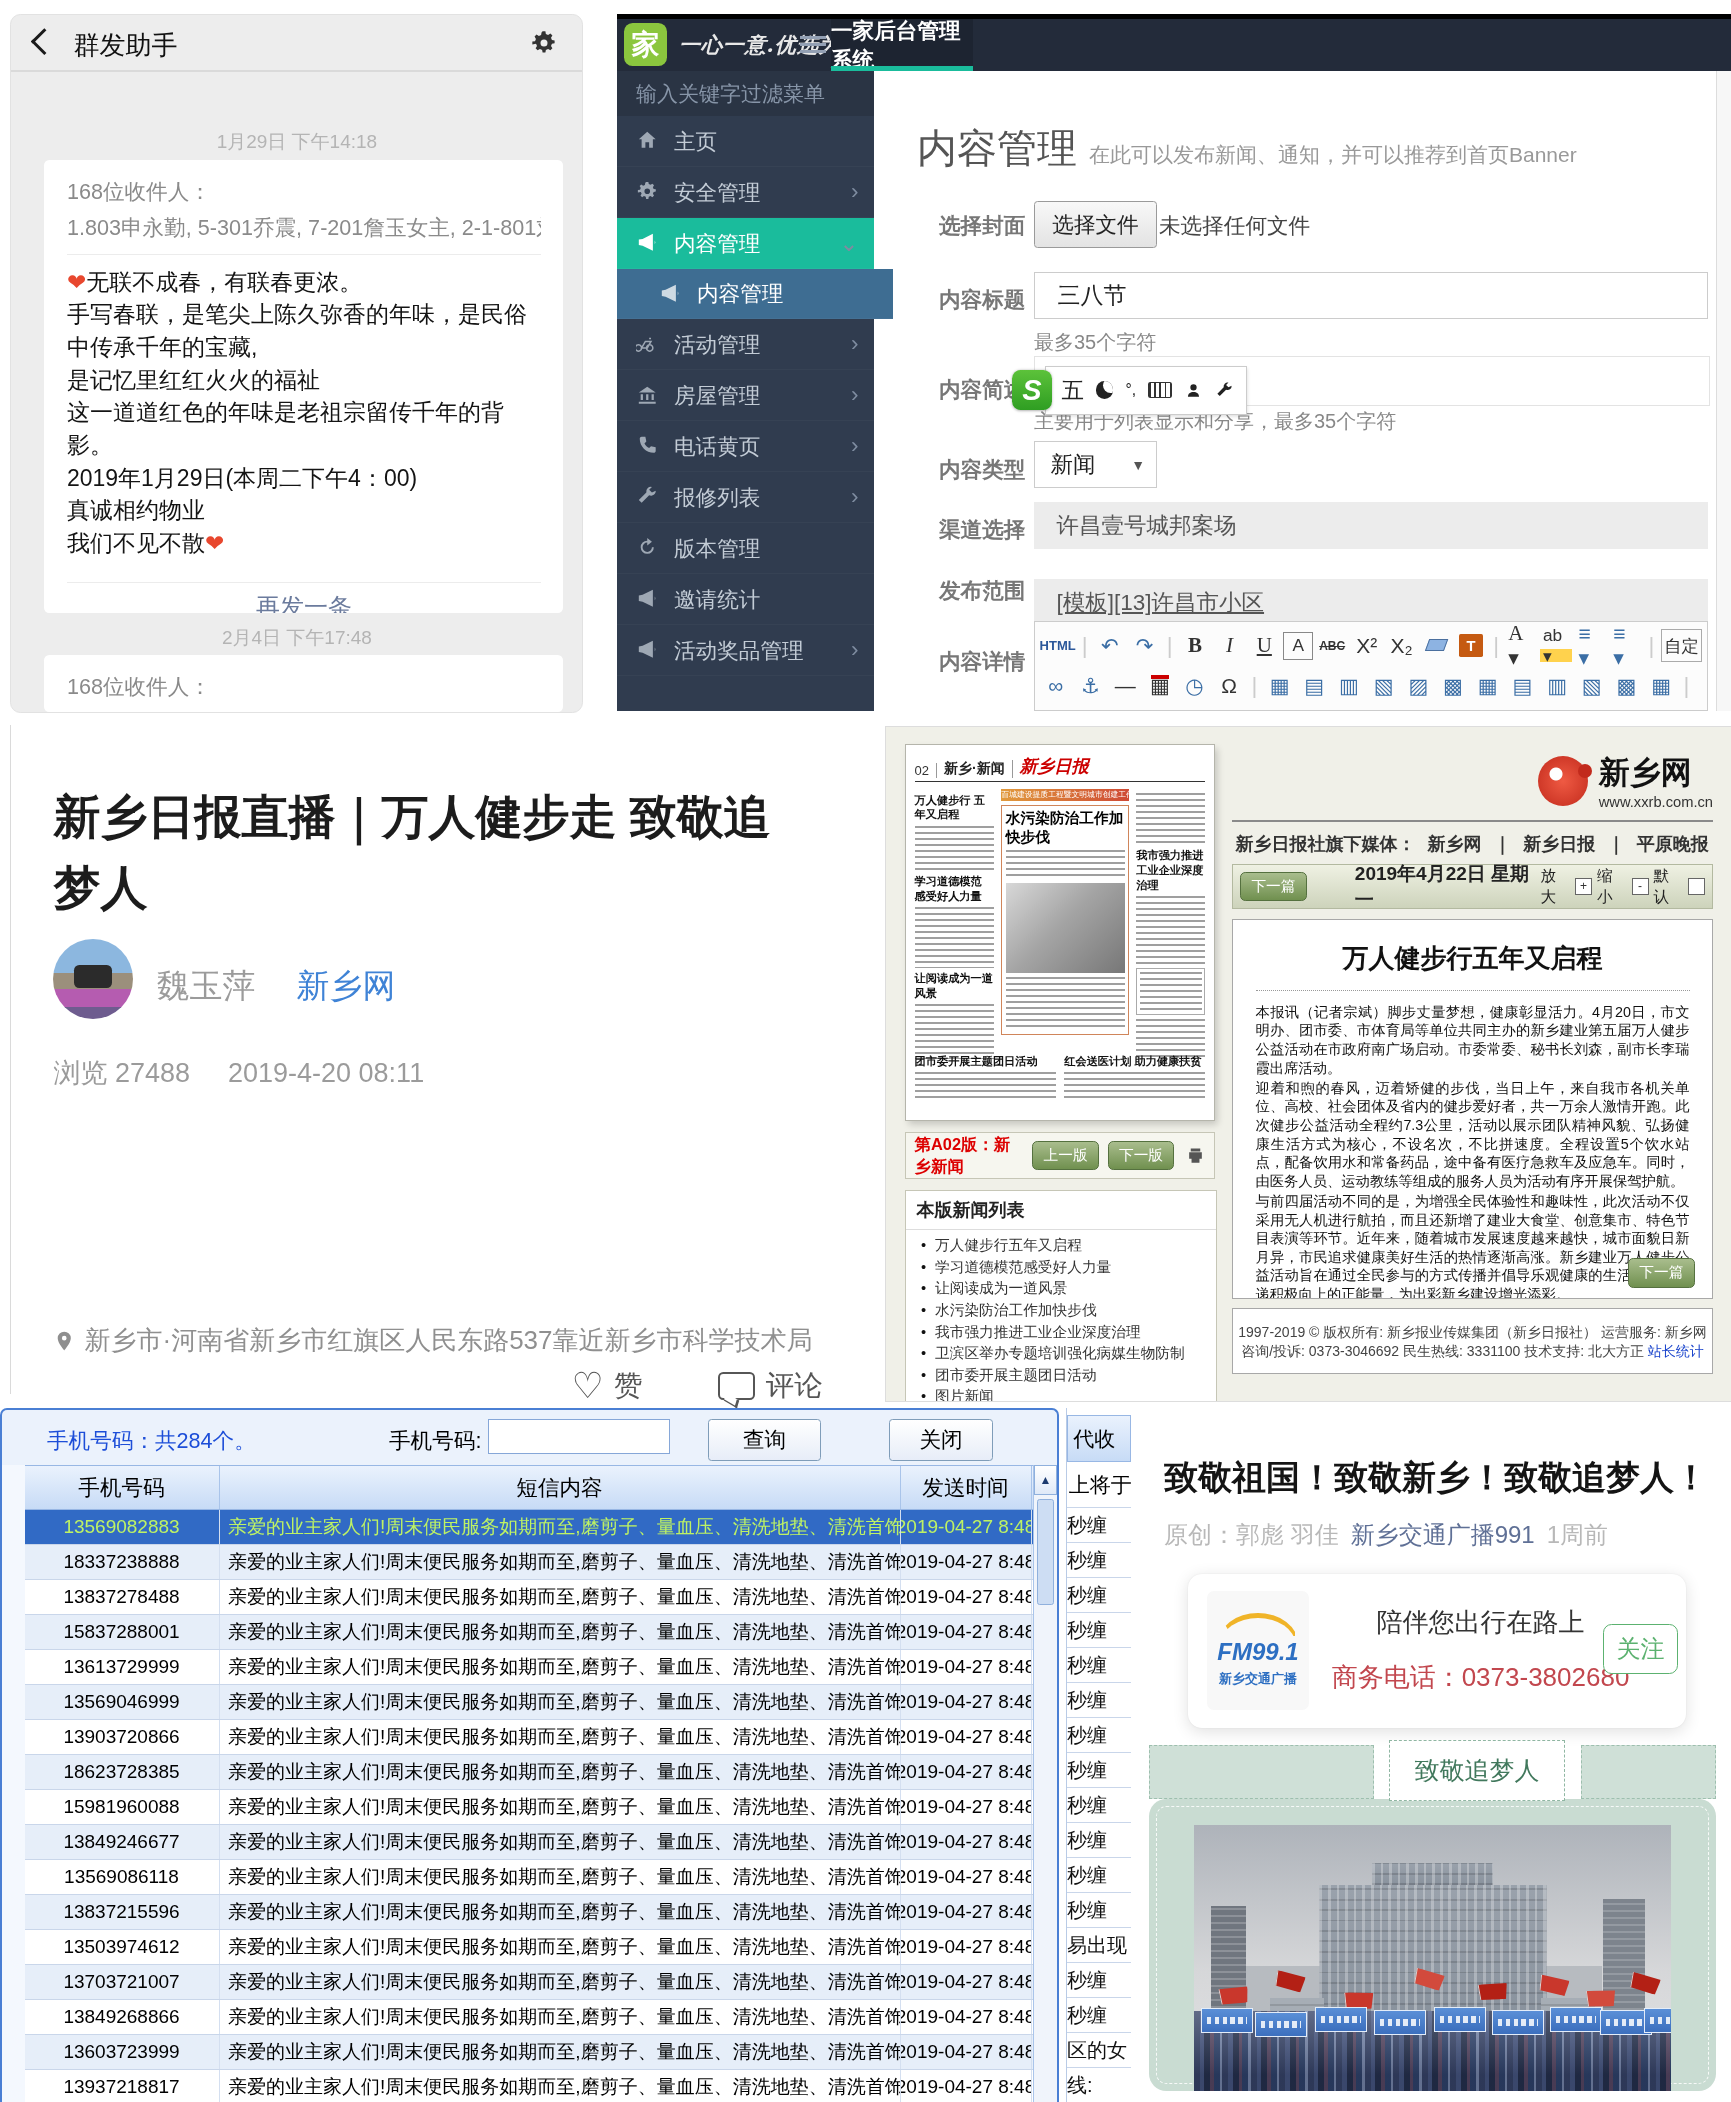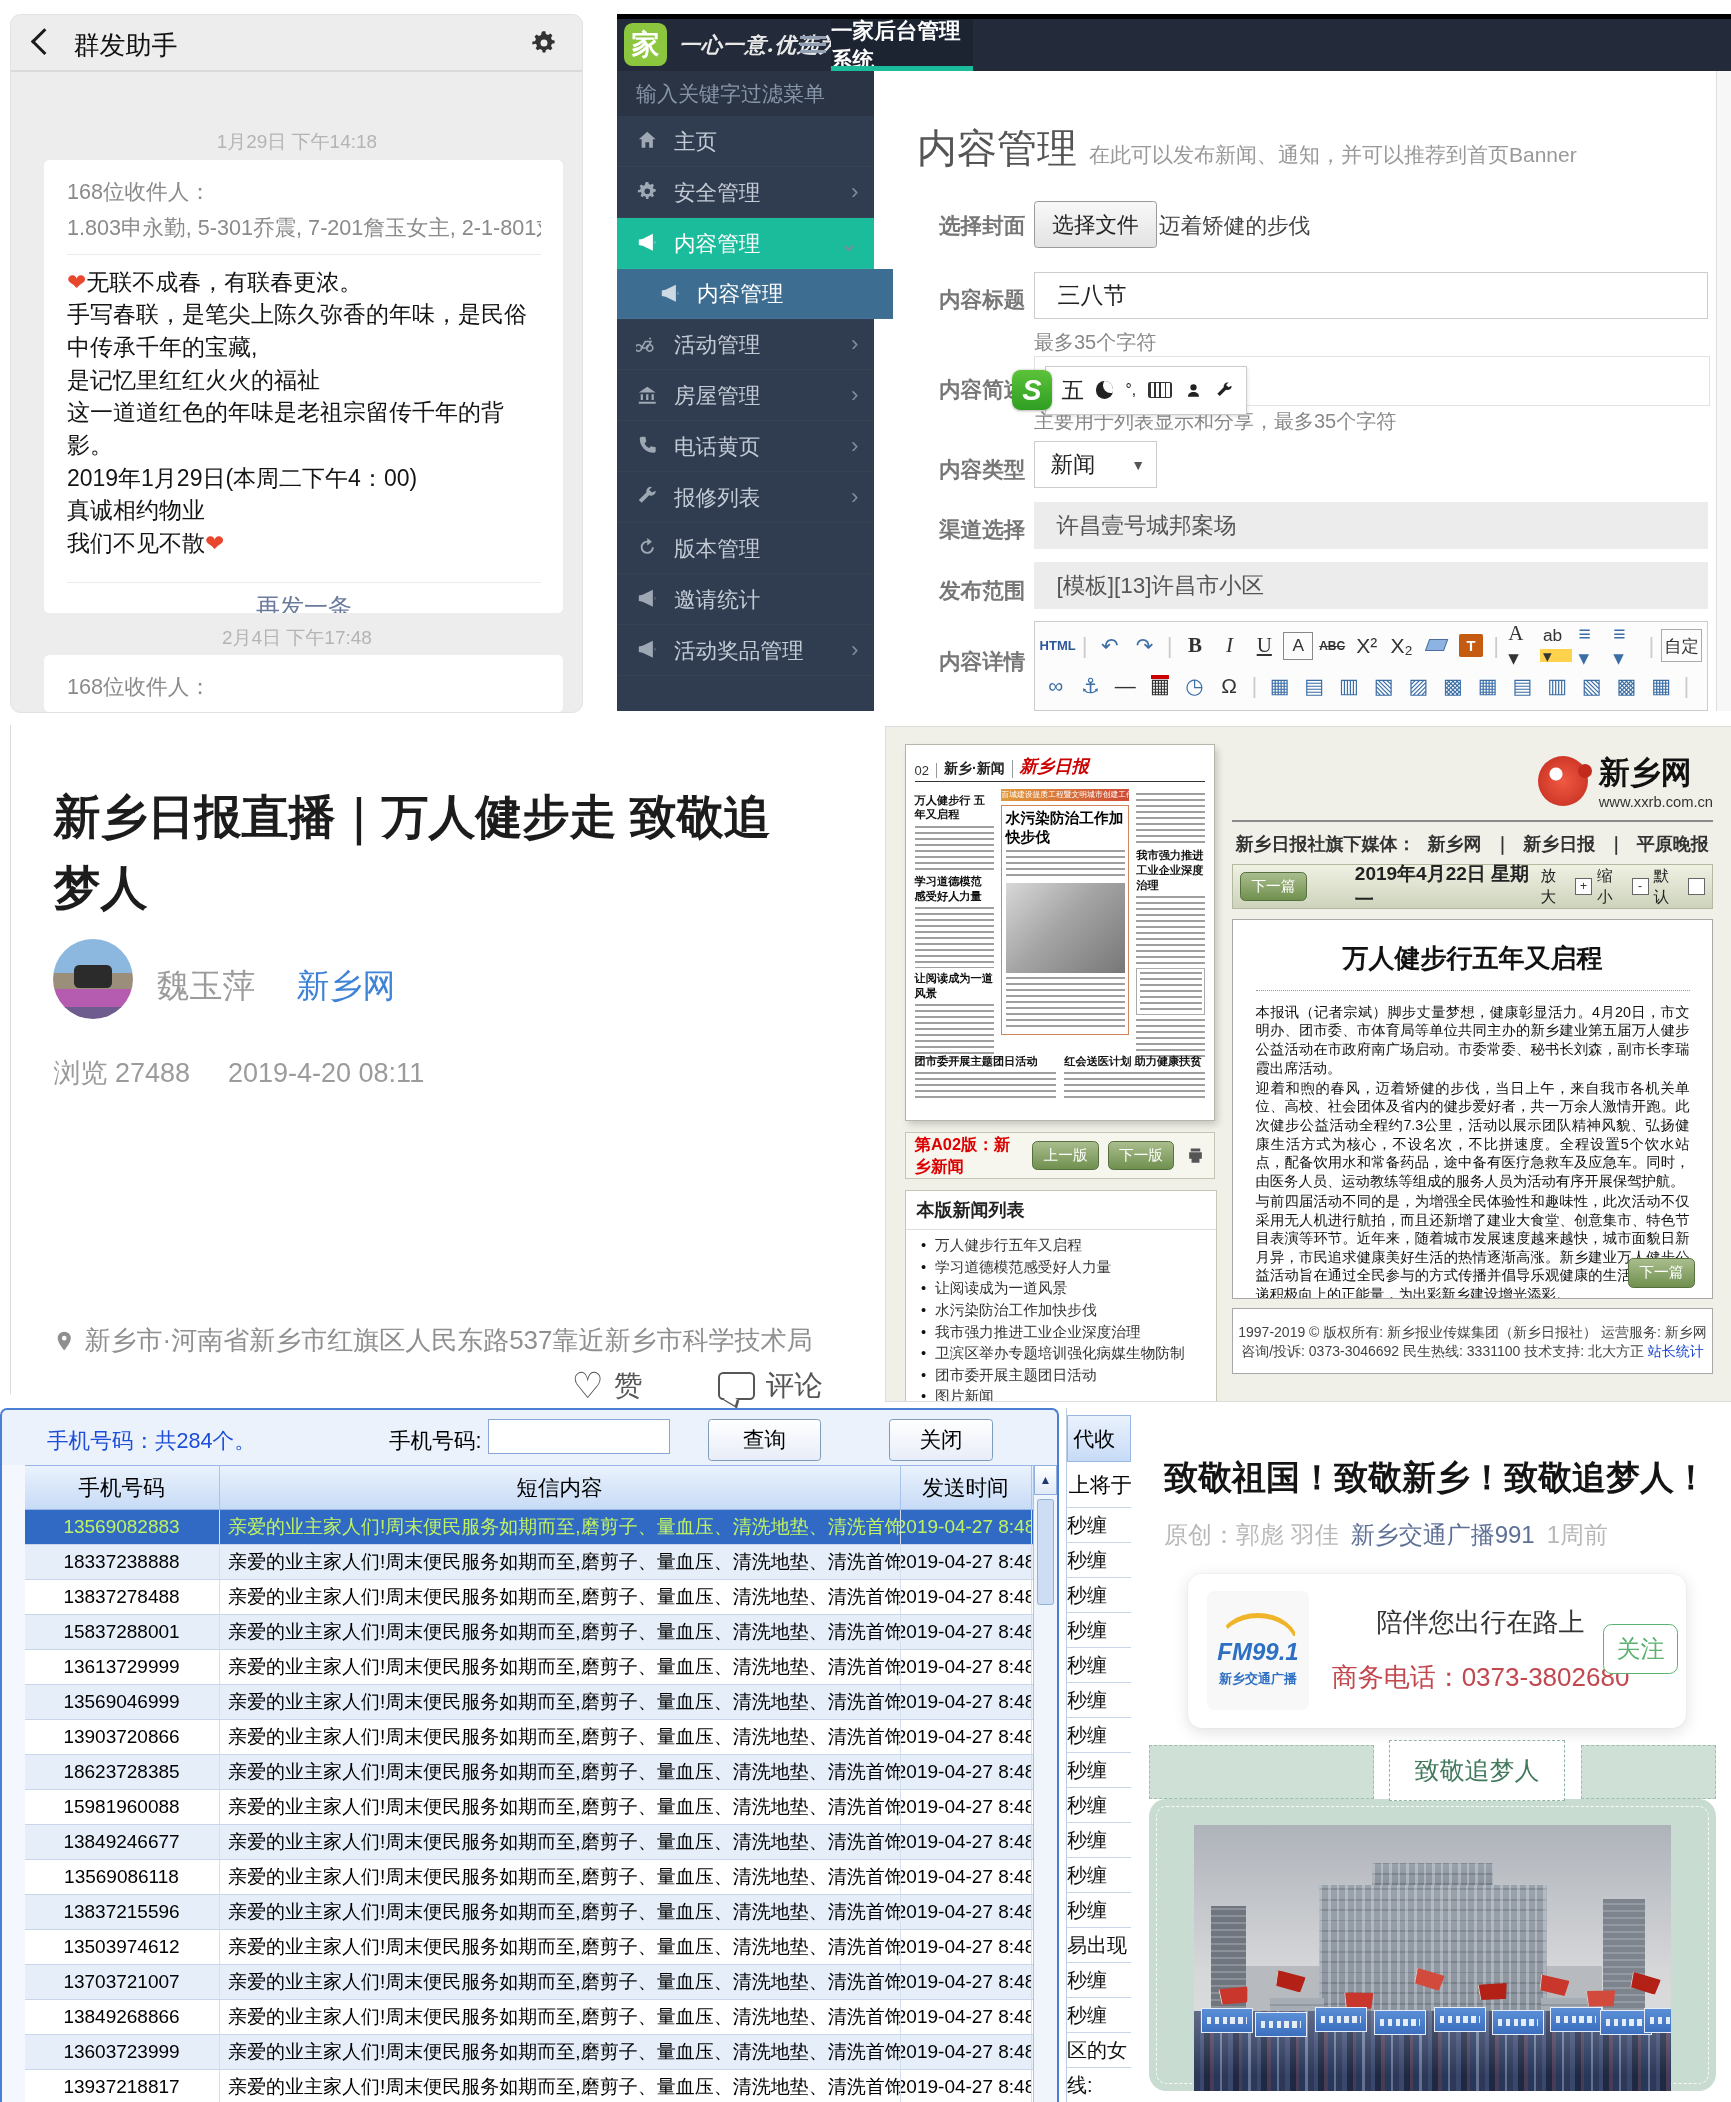"迈着矫健的步伐" div.ad-filenone { text: 迈着矫健的步伐 -> 未选择任何文件 }
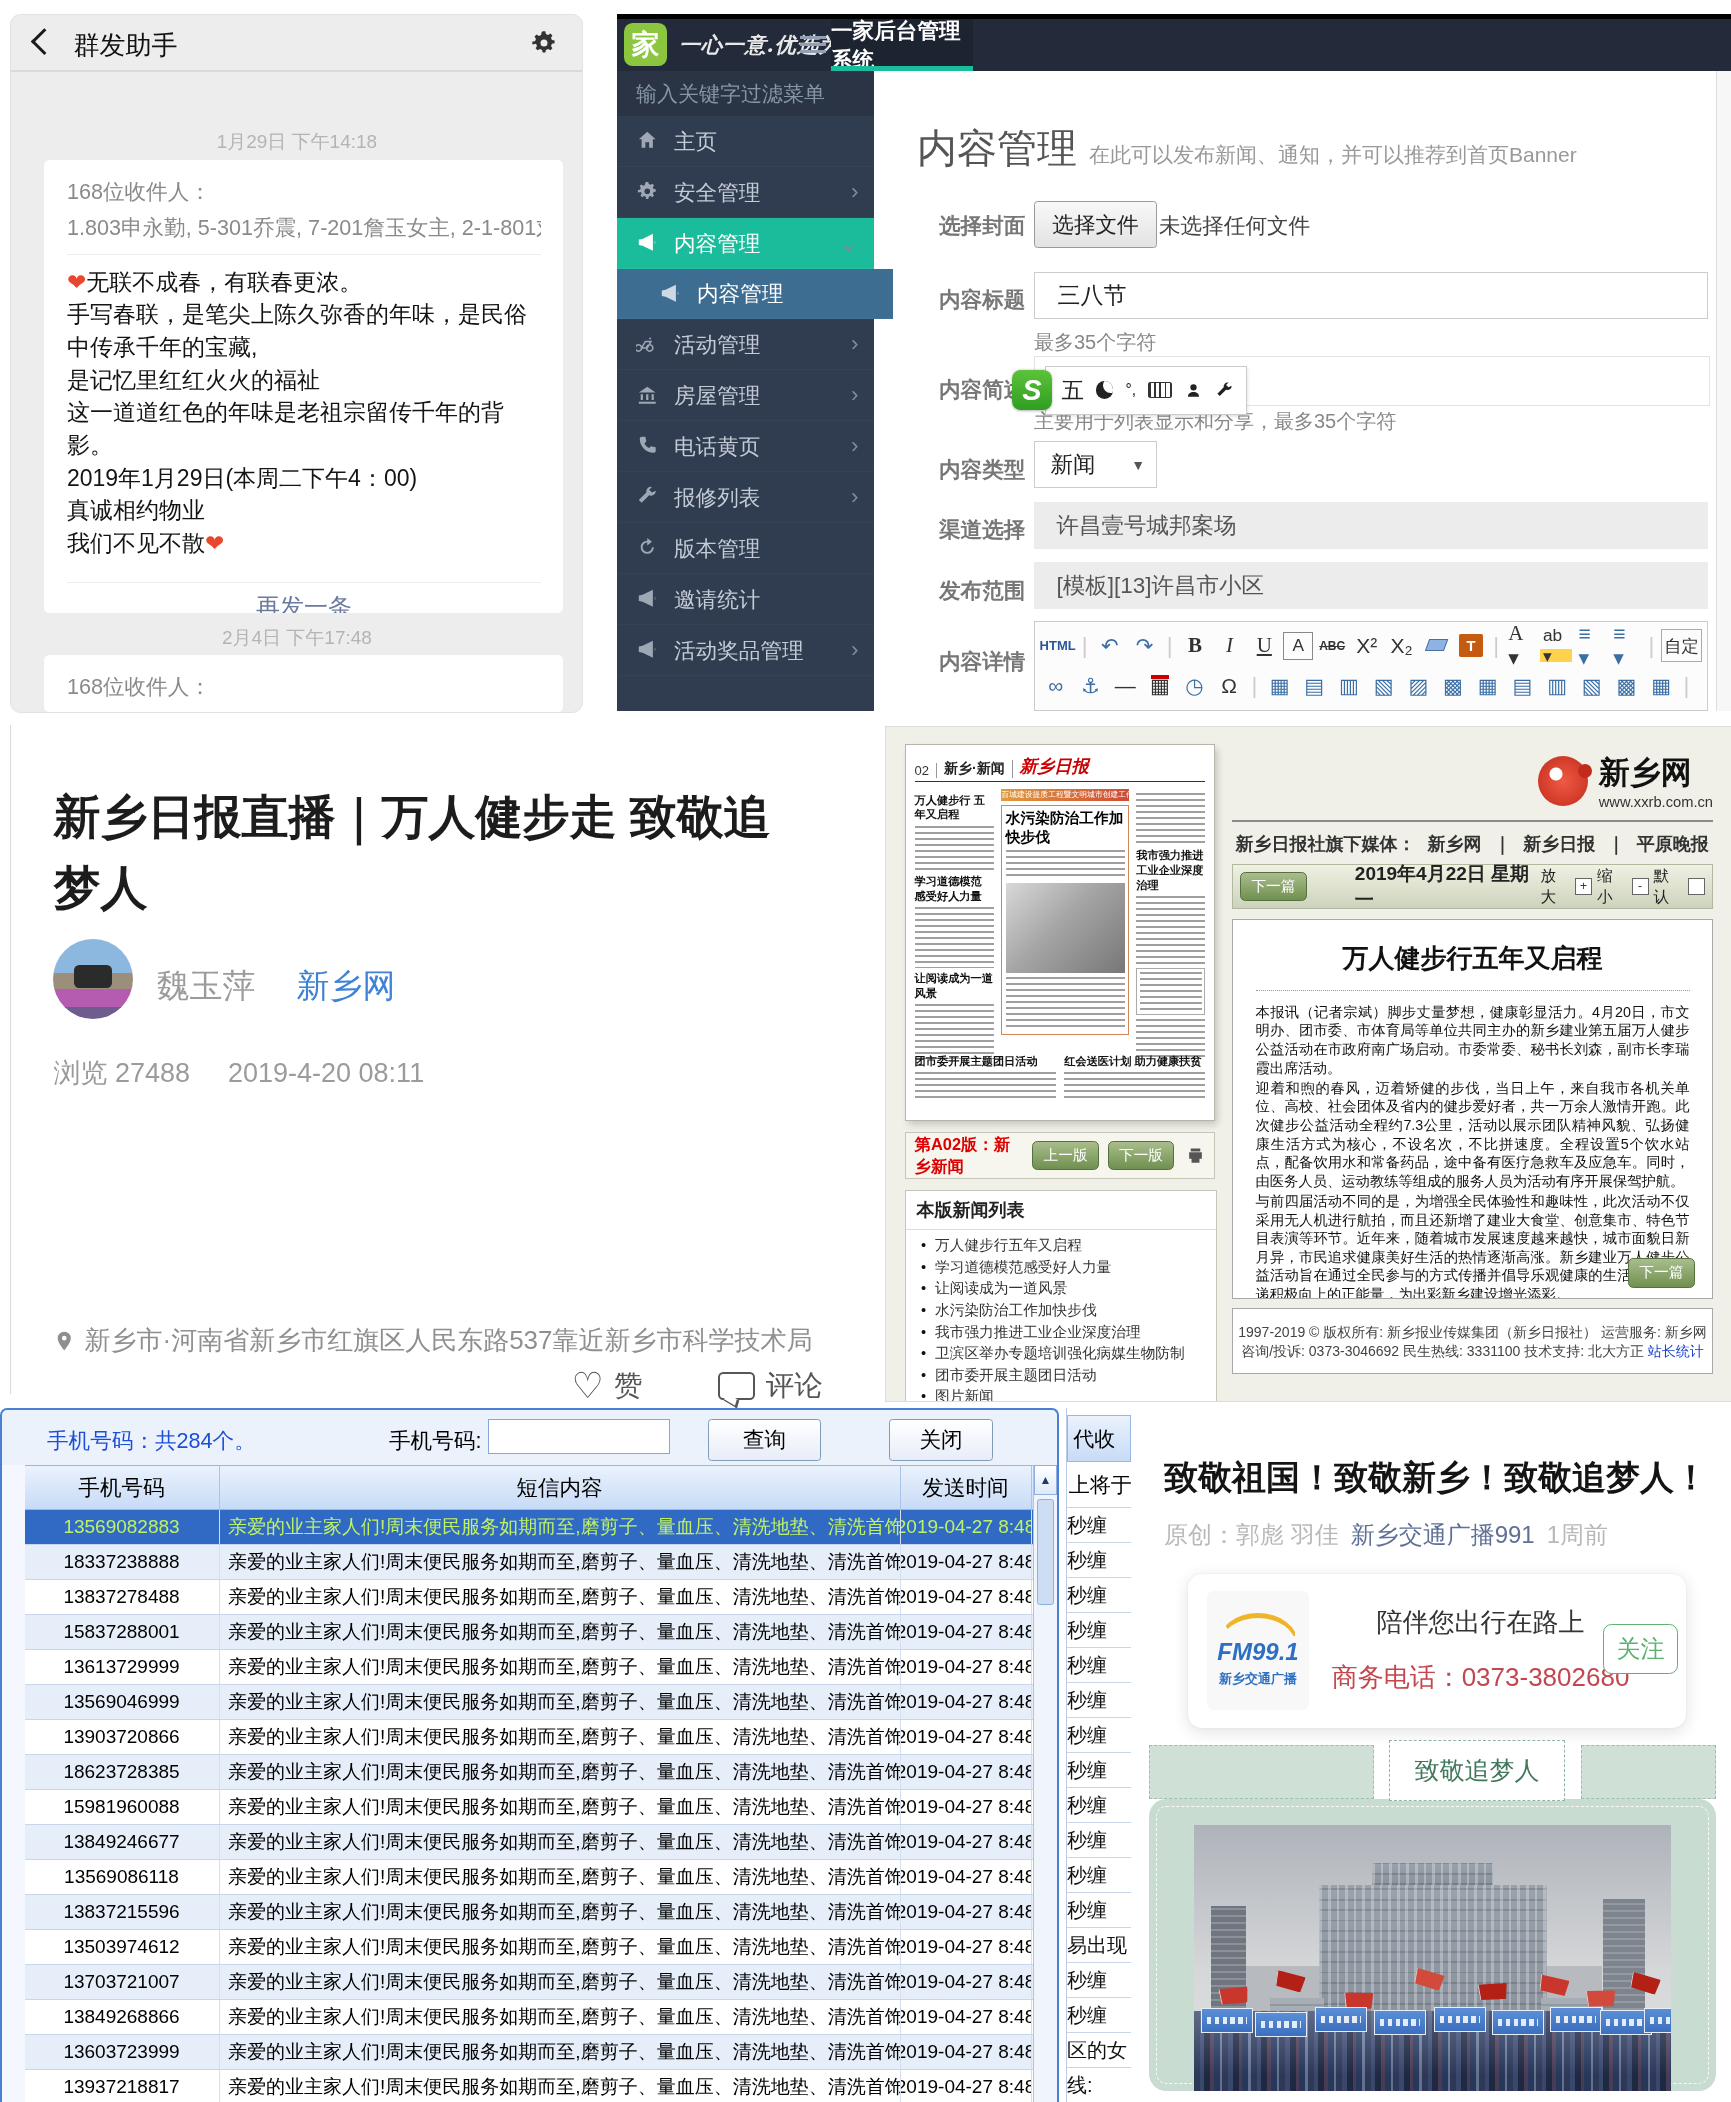"[模板][13]许昌市小区" div.ad-gray { text-decoration: none -> underline; top: 491px -> 508px }
